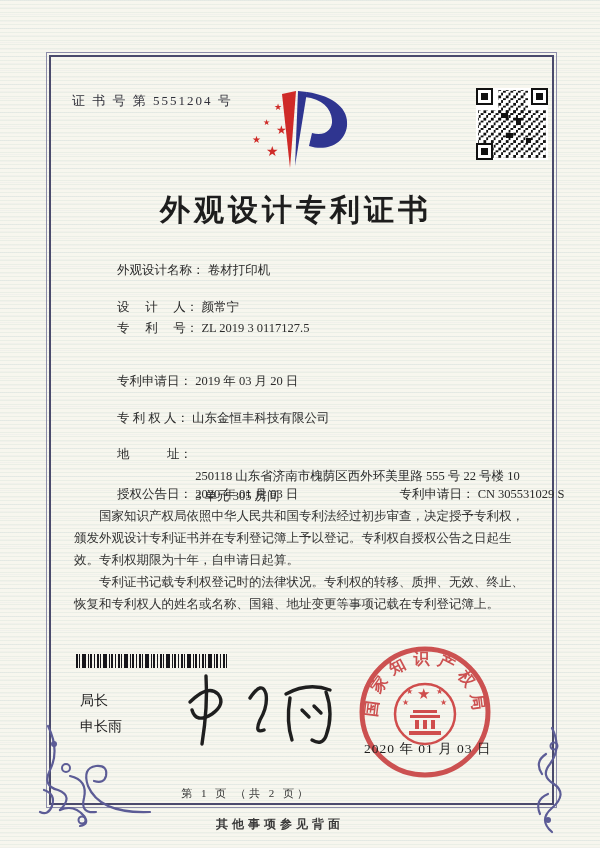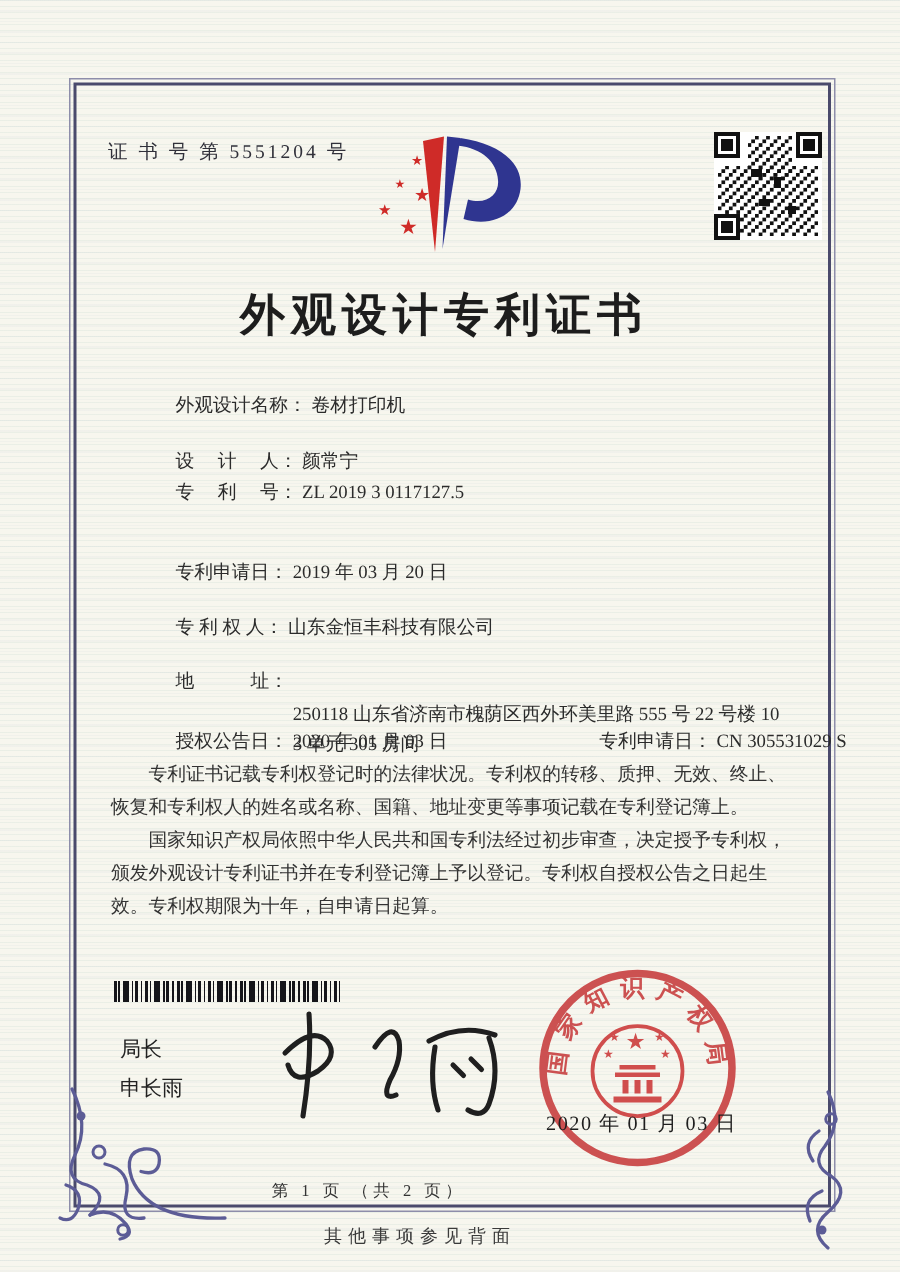"专利证书记载专利权登记时的法律状况。专利权的转移、质押、无效、终止、恢复和专利权" p { order: before "国家知识产权局依照中华人民共和国专利法经过初步审查，决定授予专利权，颁发外观设计" -> after "国家知识产权局依照中华人民共和国专利法经过初步审查，决定授予专利权，颁发外观设计" }
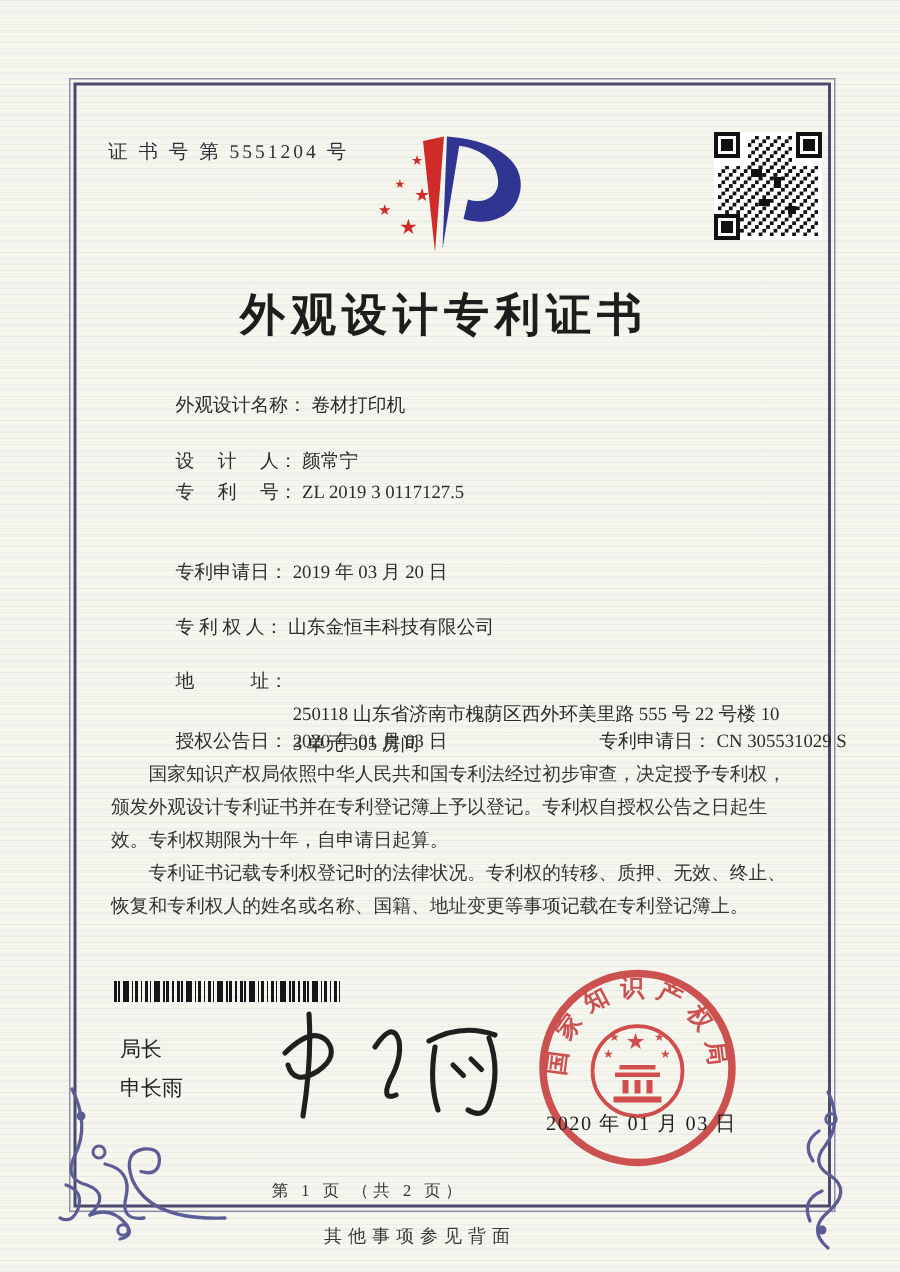"其他事项参见背面" .back-note { font-weight: none -> bold }
